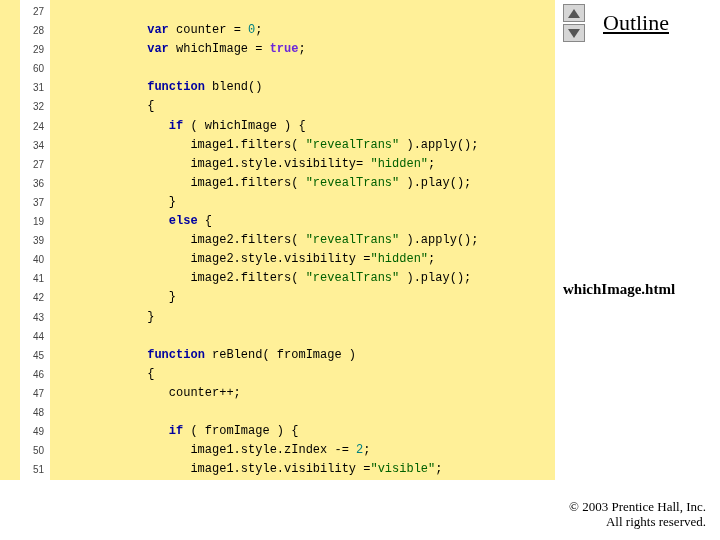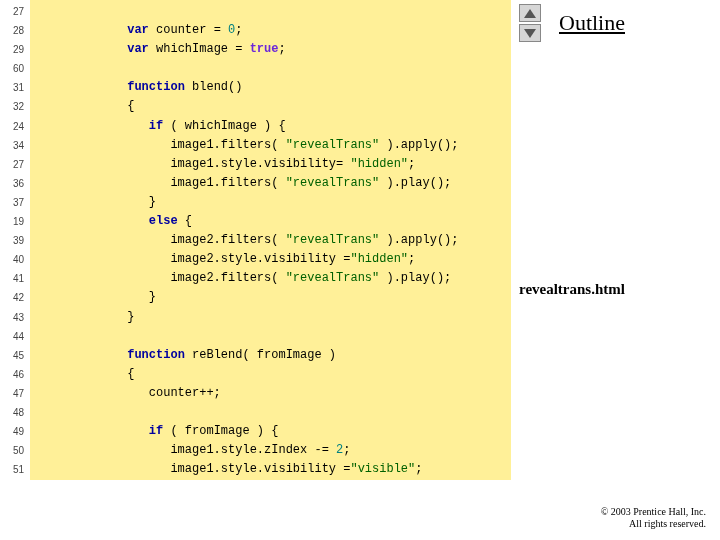"27" .code-panel { padding-left: none -> 20px; width: 511px -> 555px }
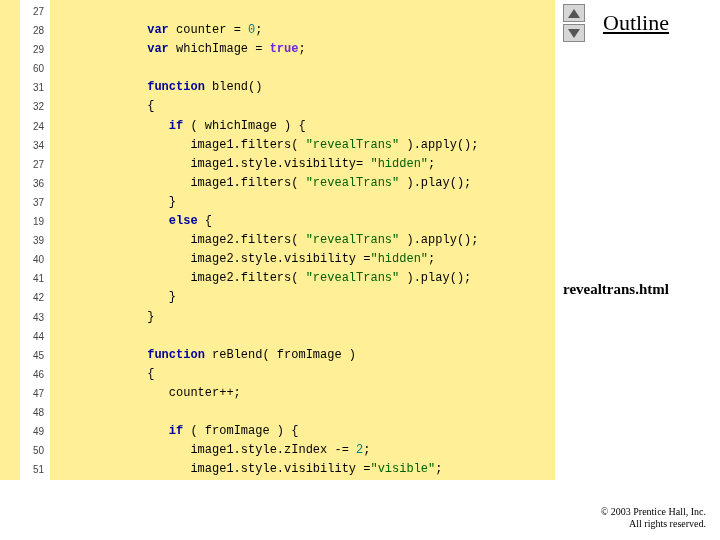"revealtrans.html" div { text: revealtrans.html -> whichImage.html }
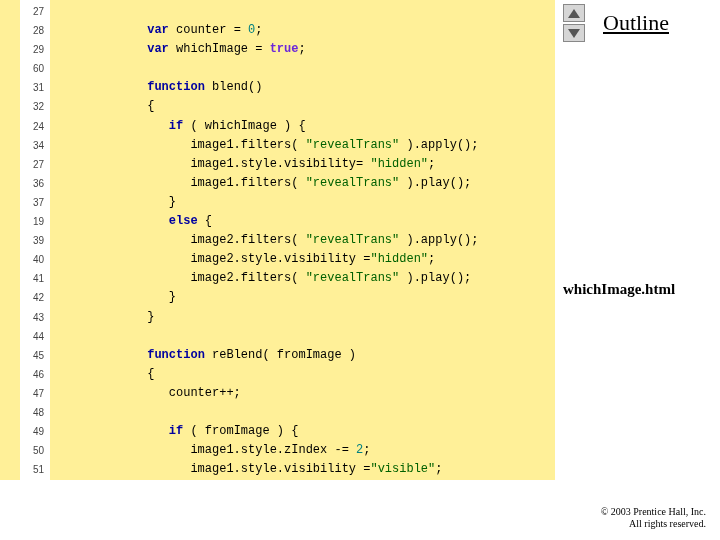"© 2003 Prentice Hall, Inc." .footer { font-size: 10px -> 13px }
